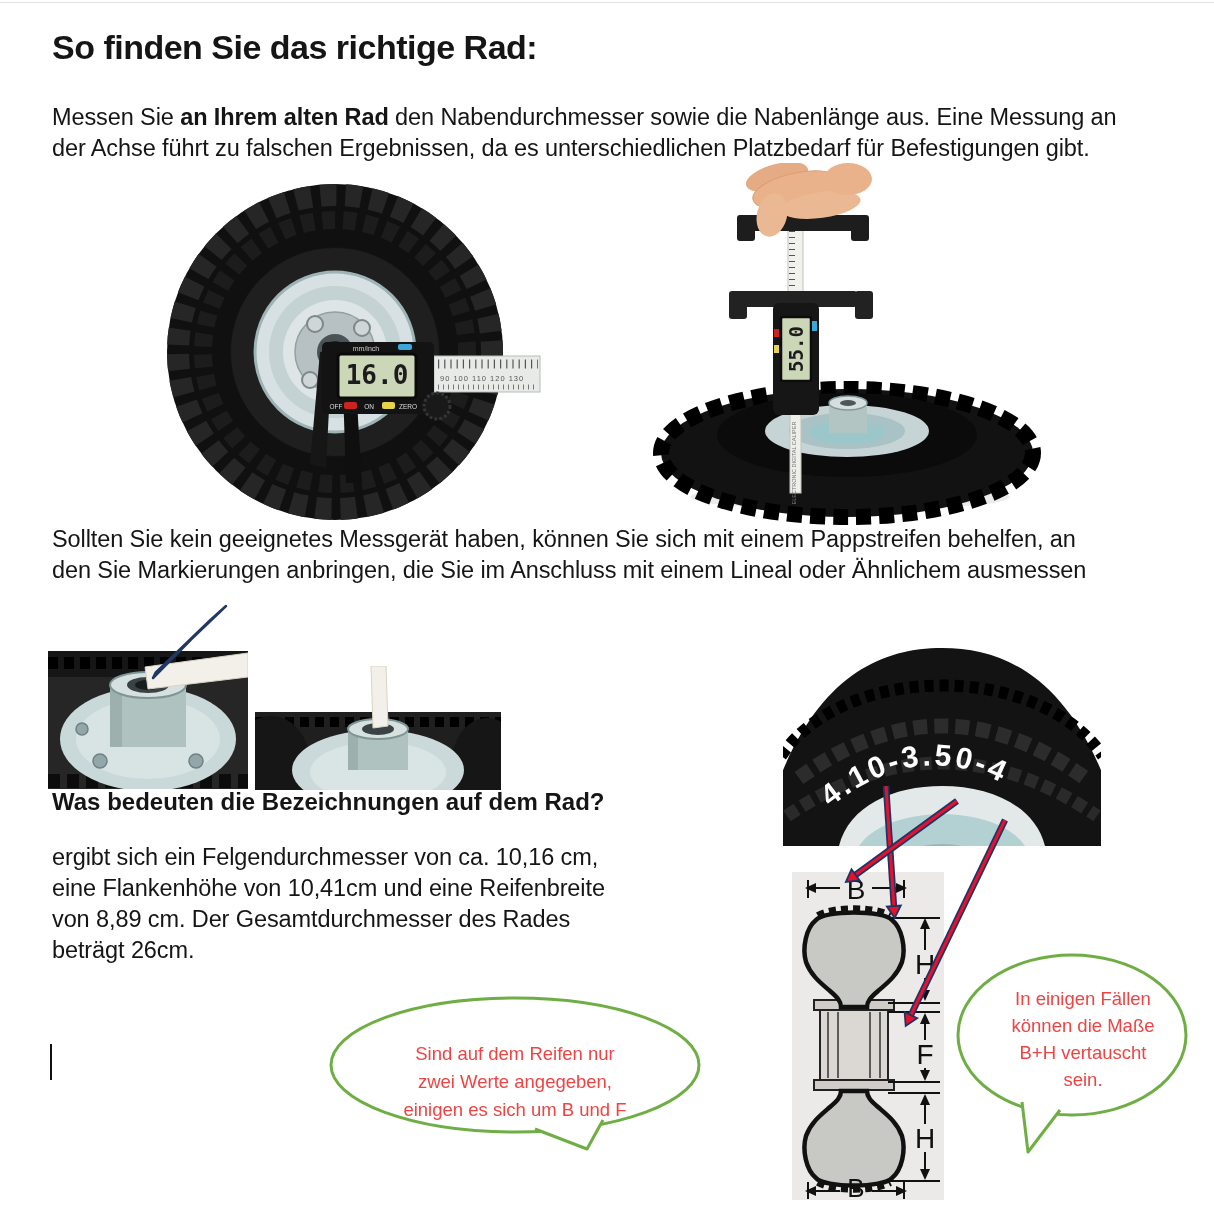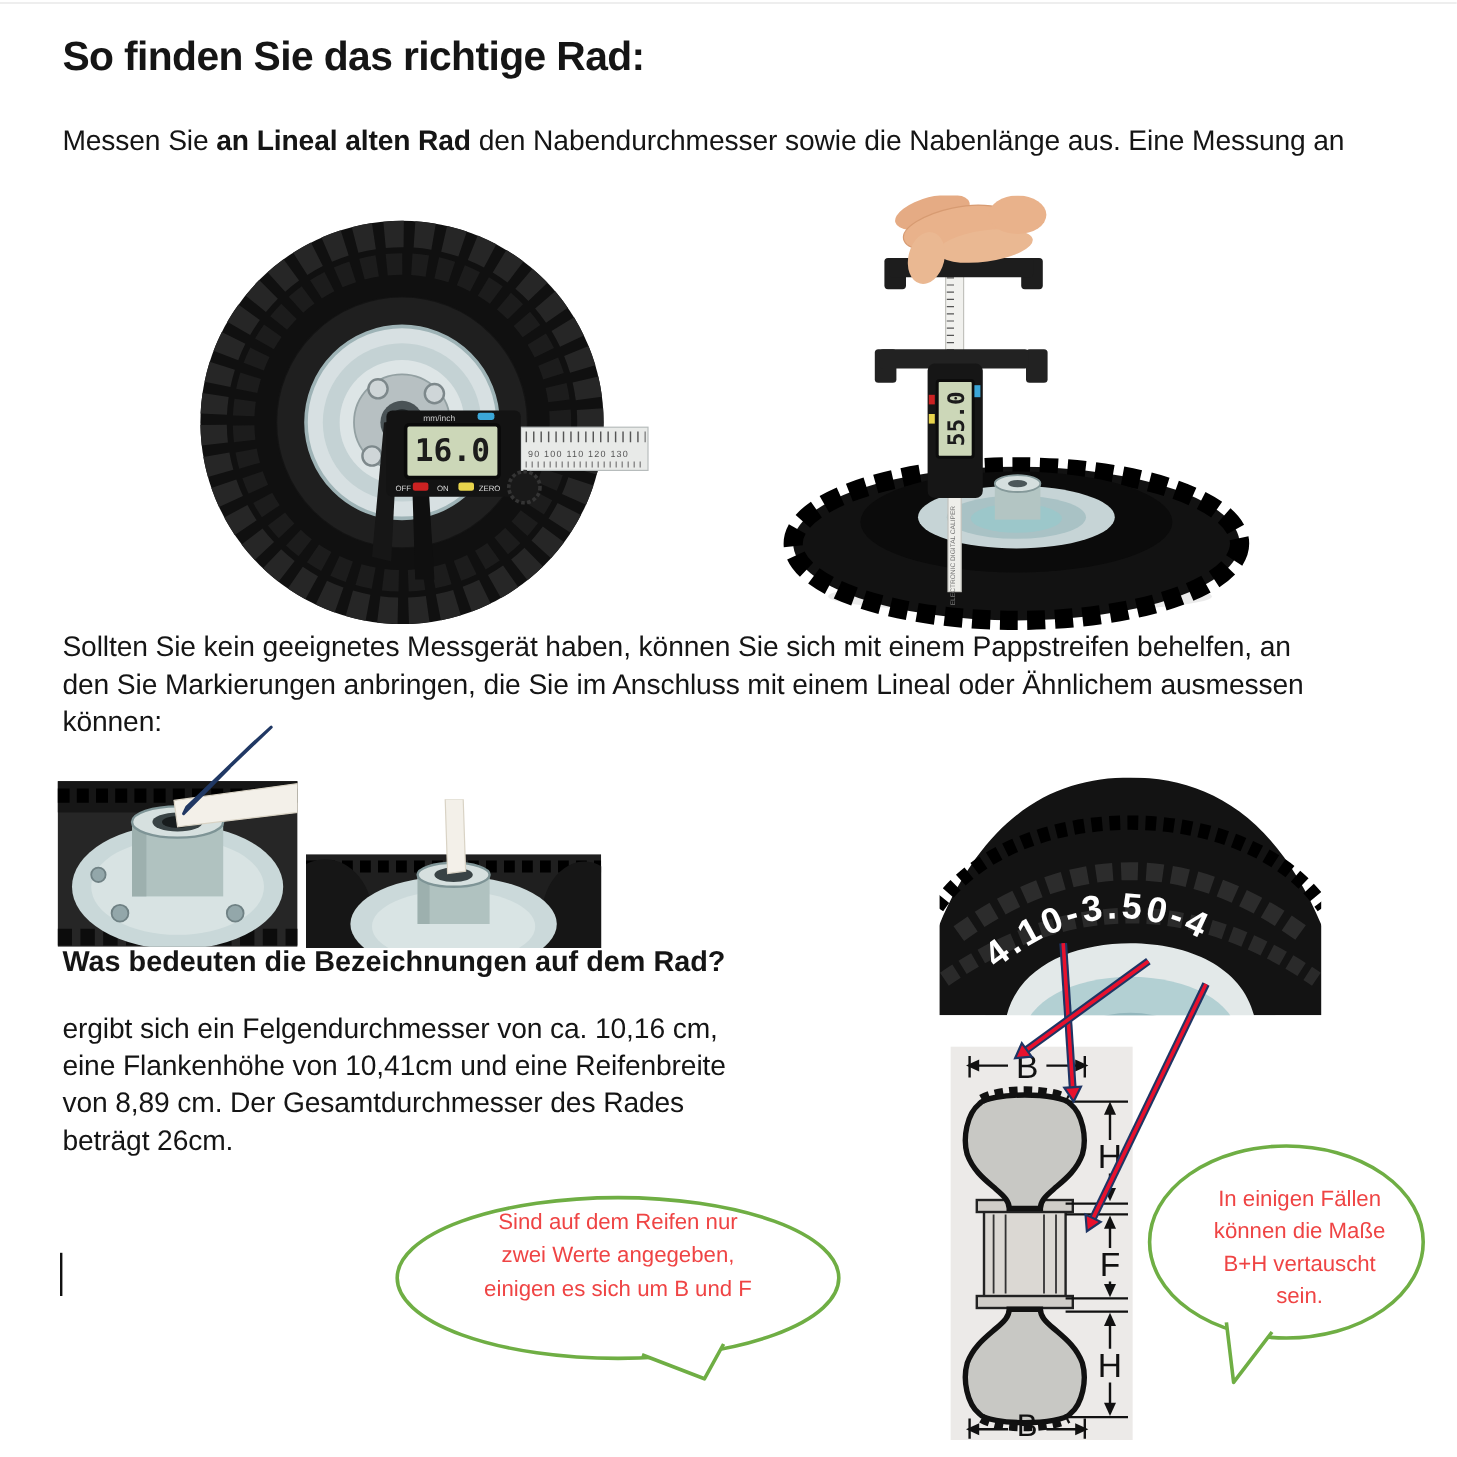"an Lineal alten Rad" span { text: Lineal -> Ihrem }
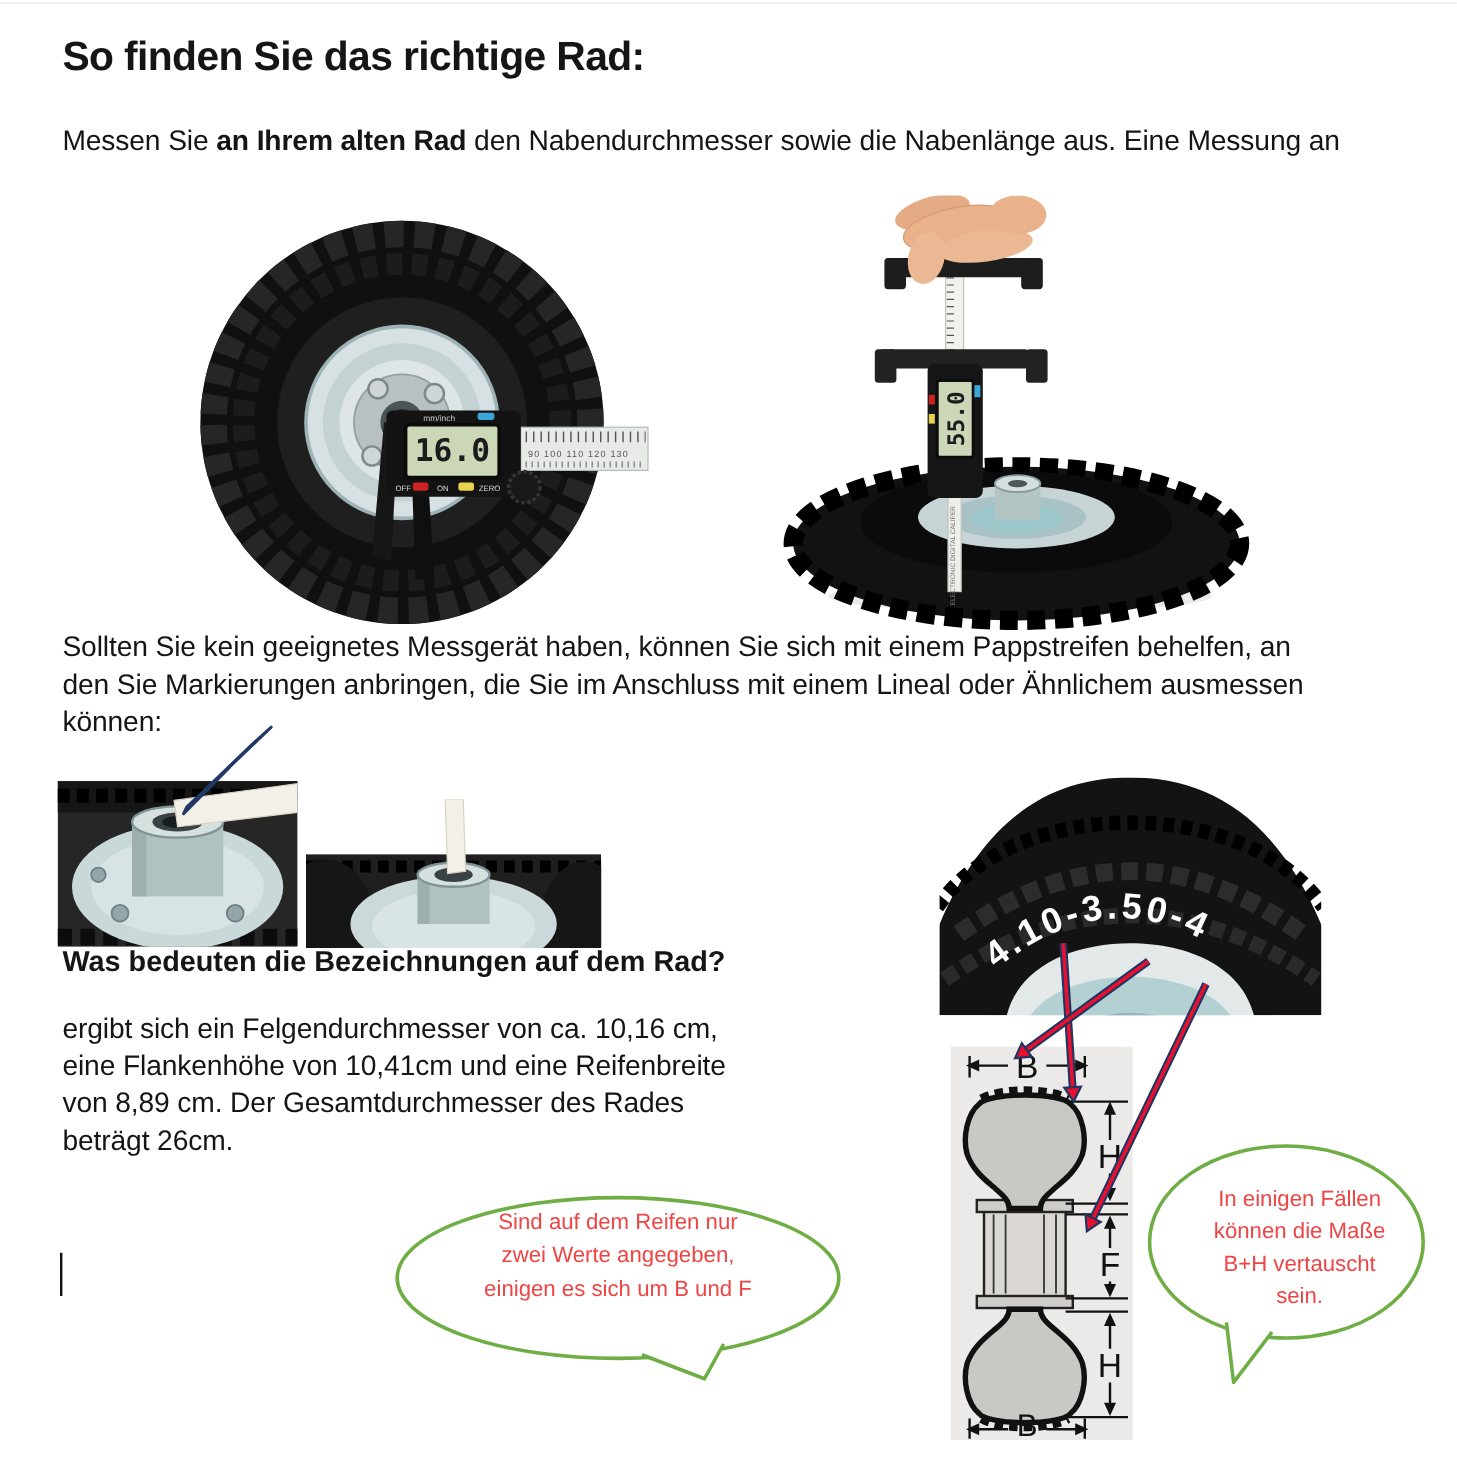"der Achse führt zu falschen" div.body-line { html: none -> <div>der Achse führt zu falschen Ergebnissen, da es unterschiedlichen Platzbedarf für Befestigungen gibt.</div> }
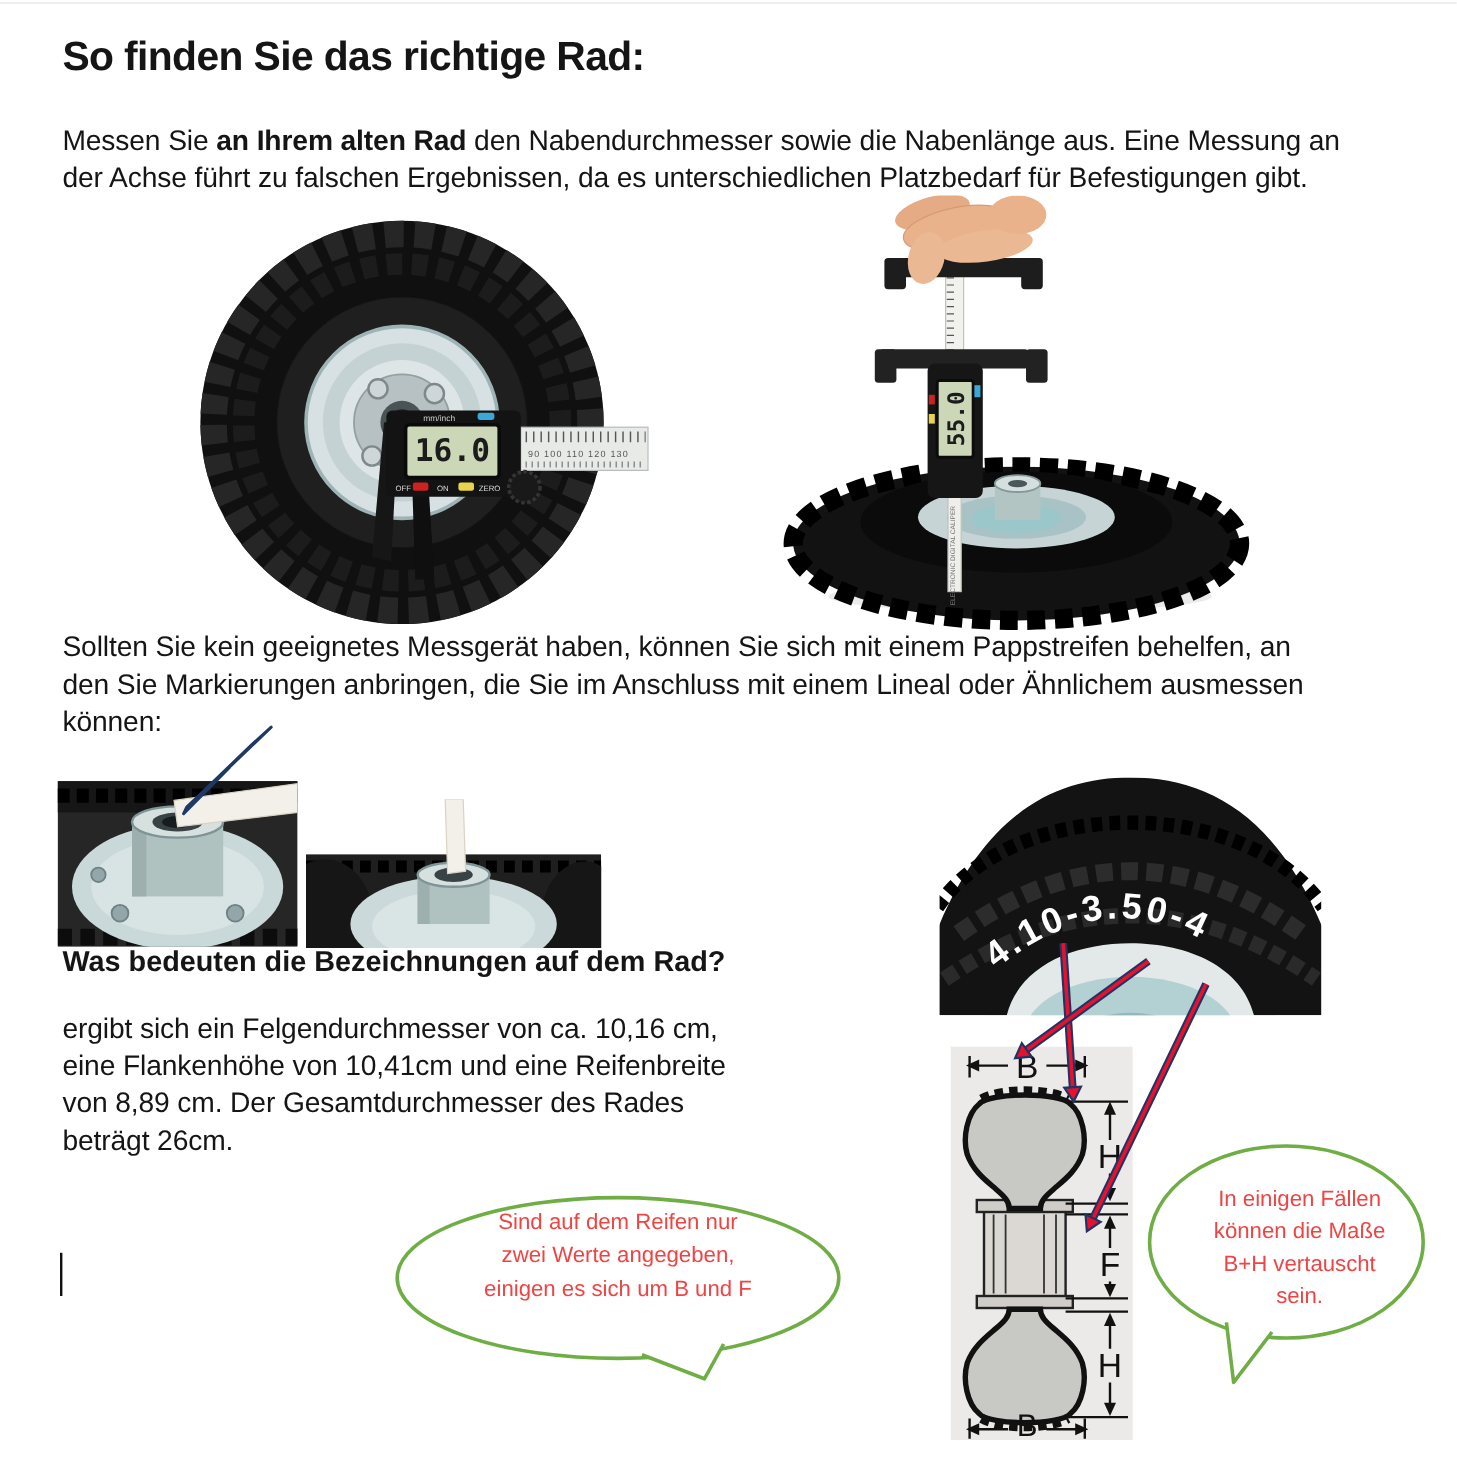"können:" div.body-line { html: <div>können:</div> -> none }
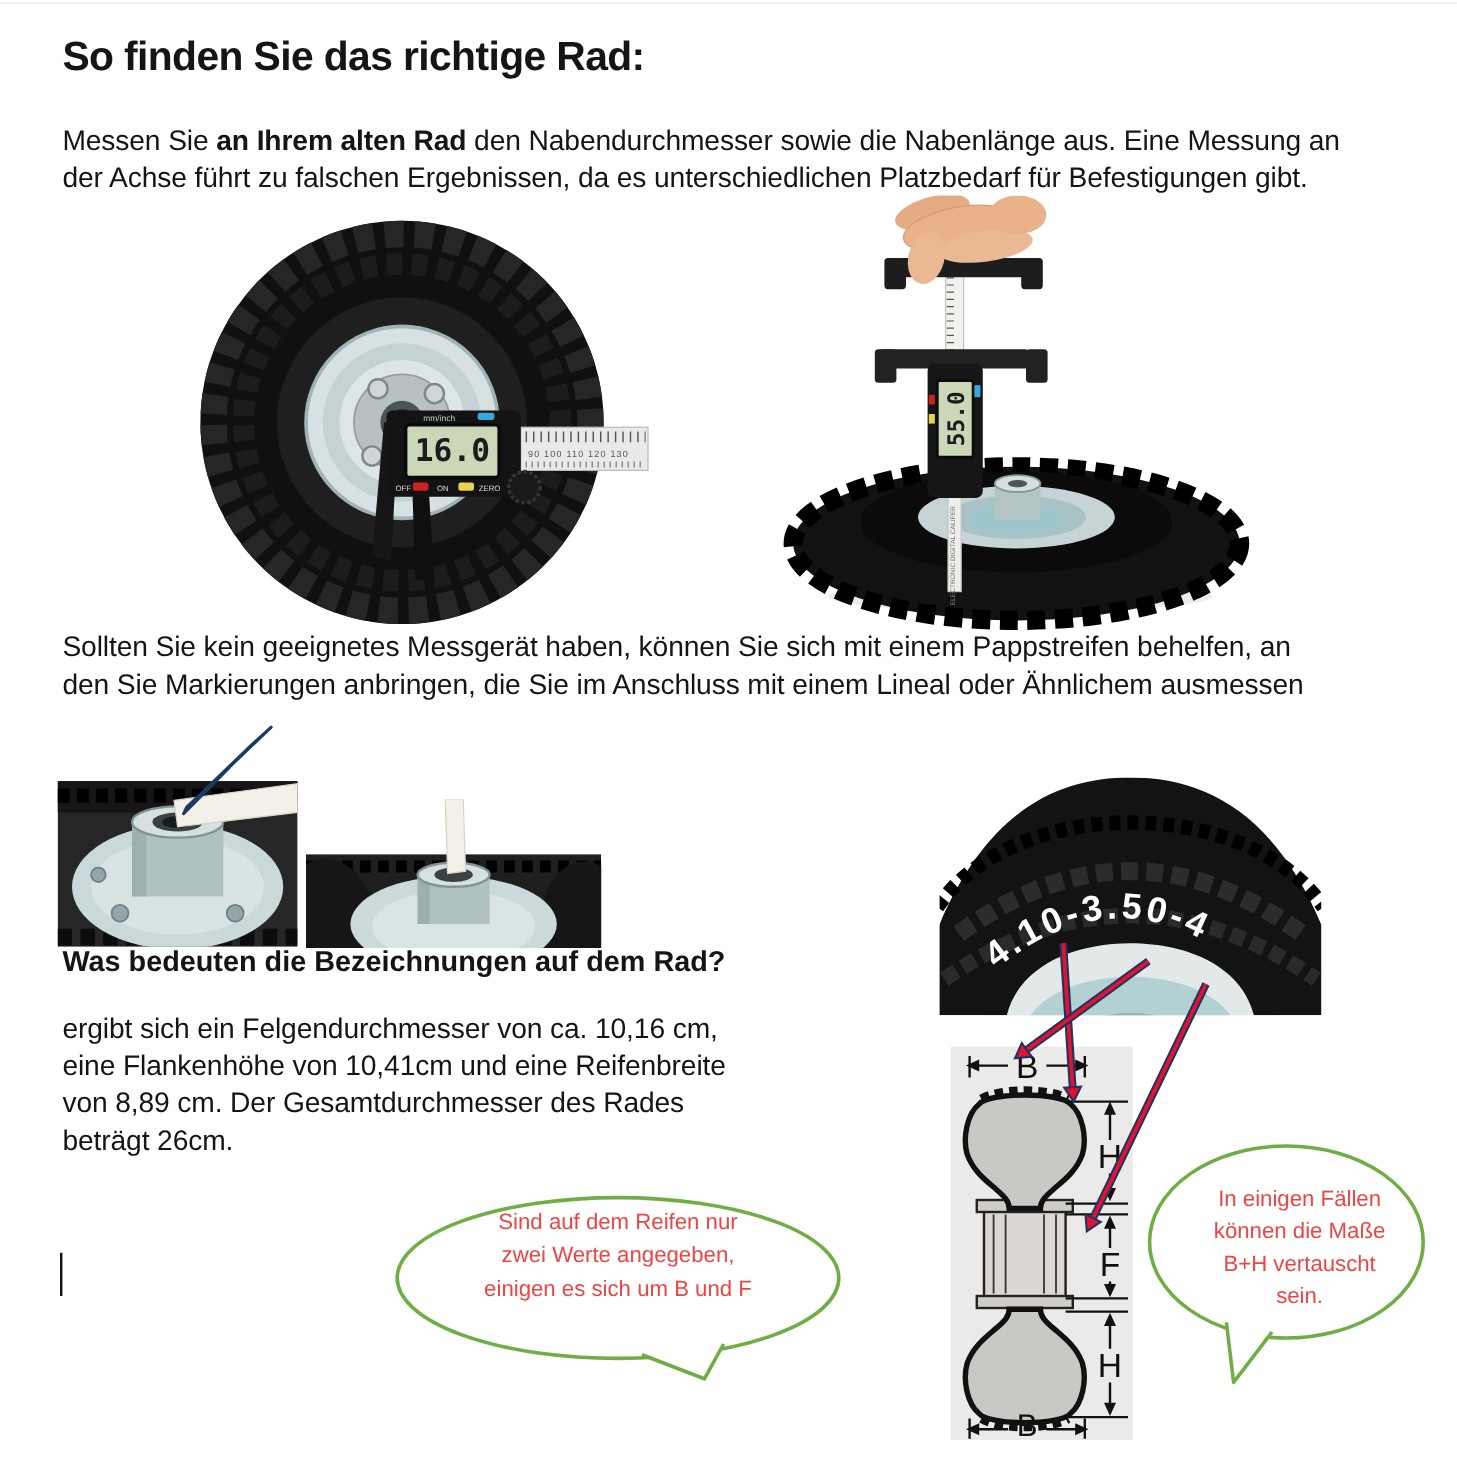"Sind auf dem Reifen nur" div.abs { top: 1004px -> 1040px }
